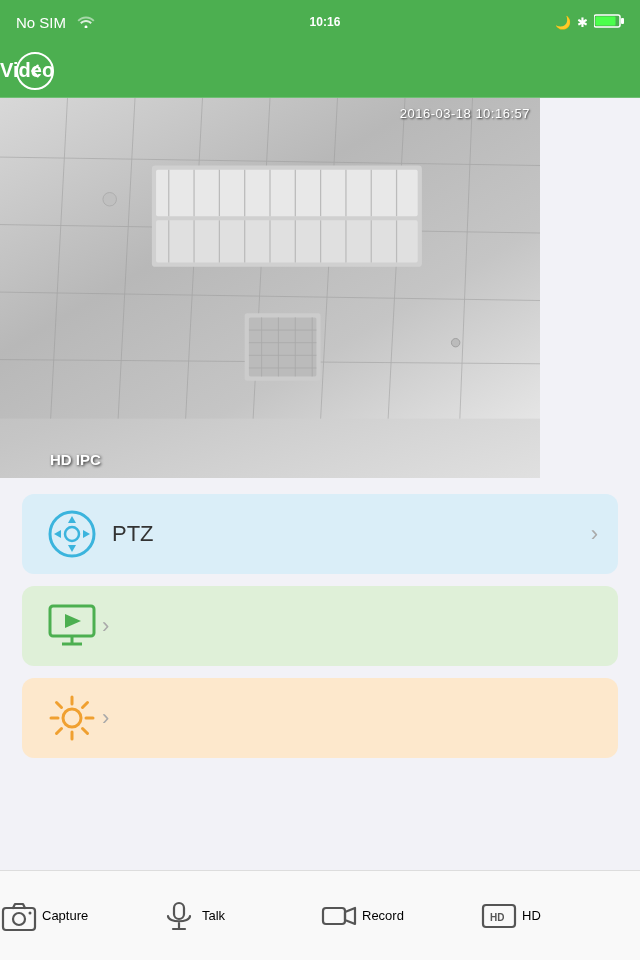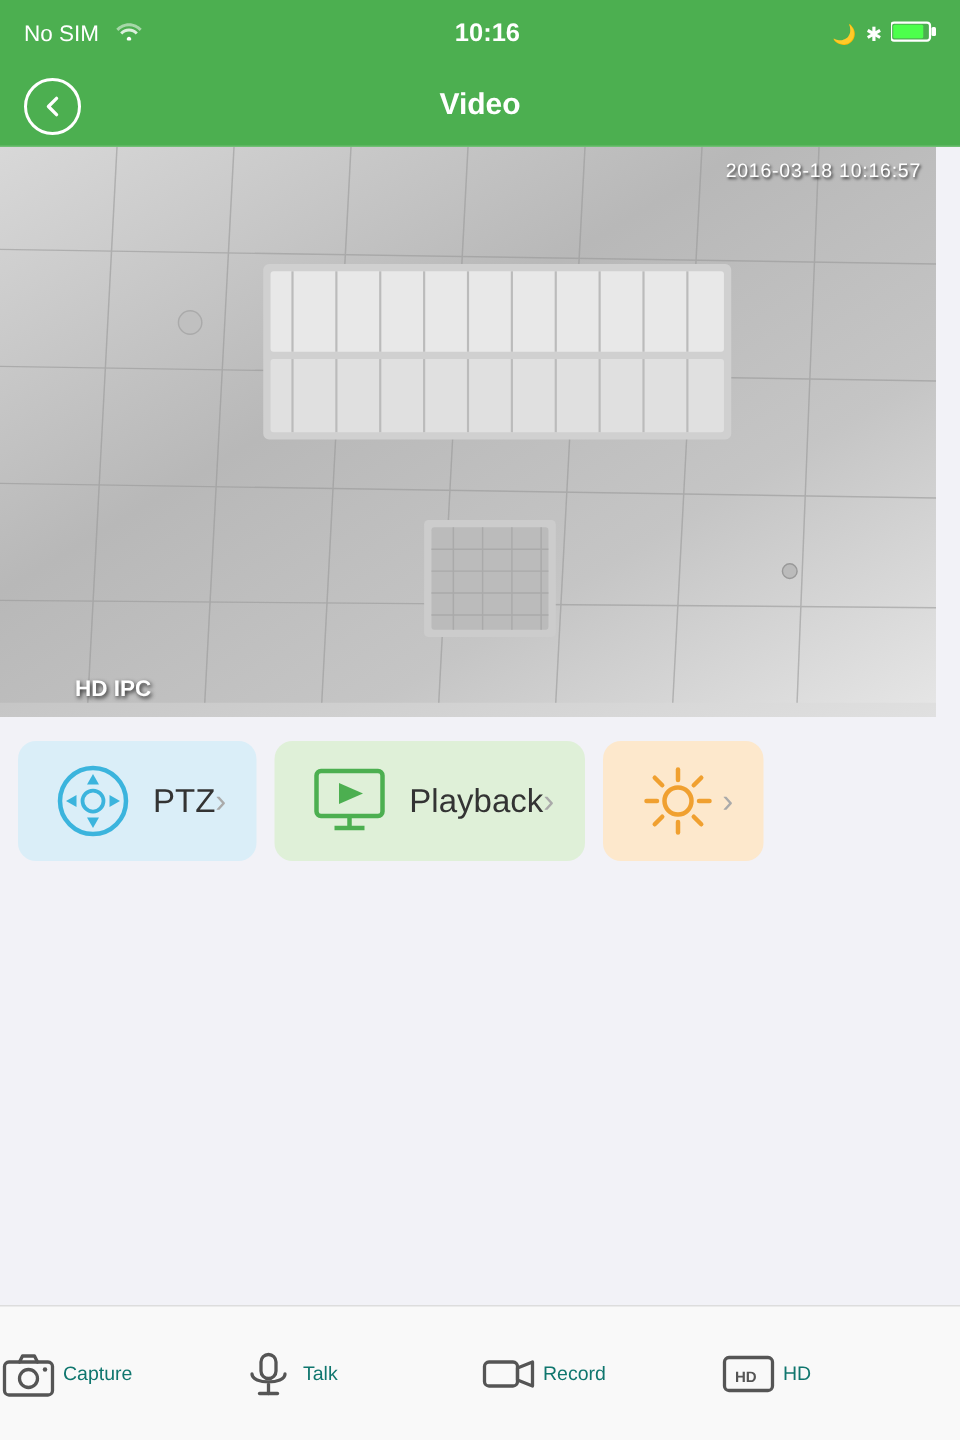"10:16" .status-center { font-size: 17px -> 12px }
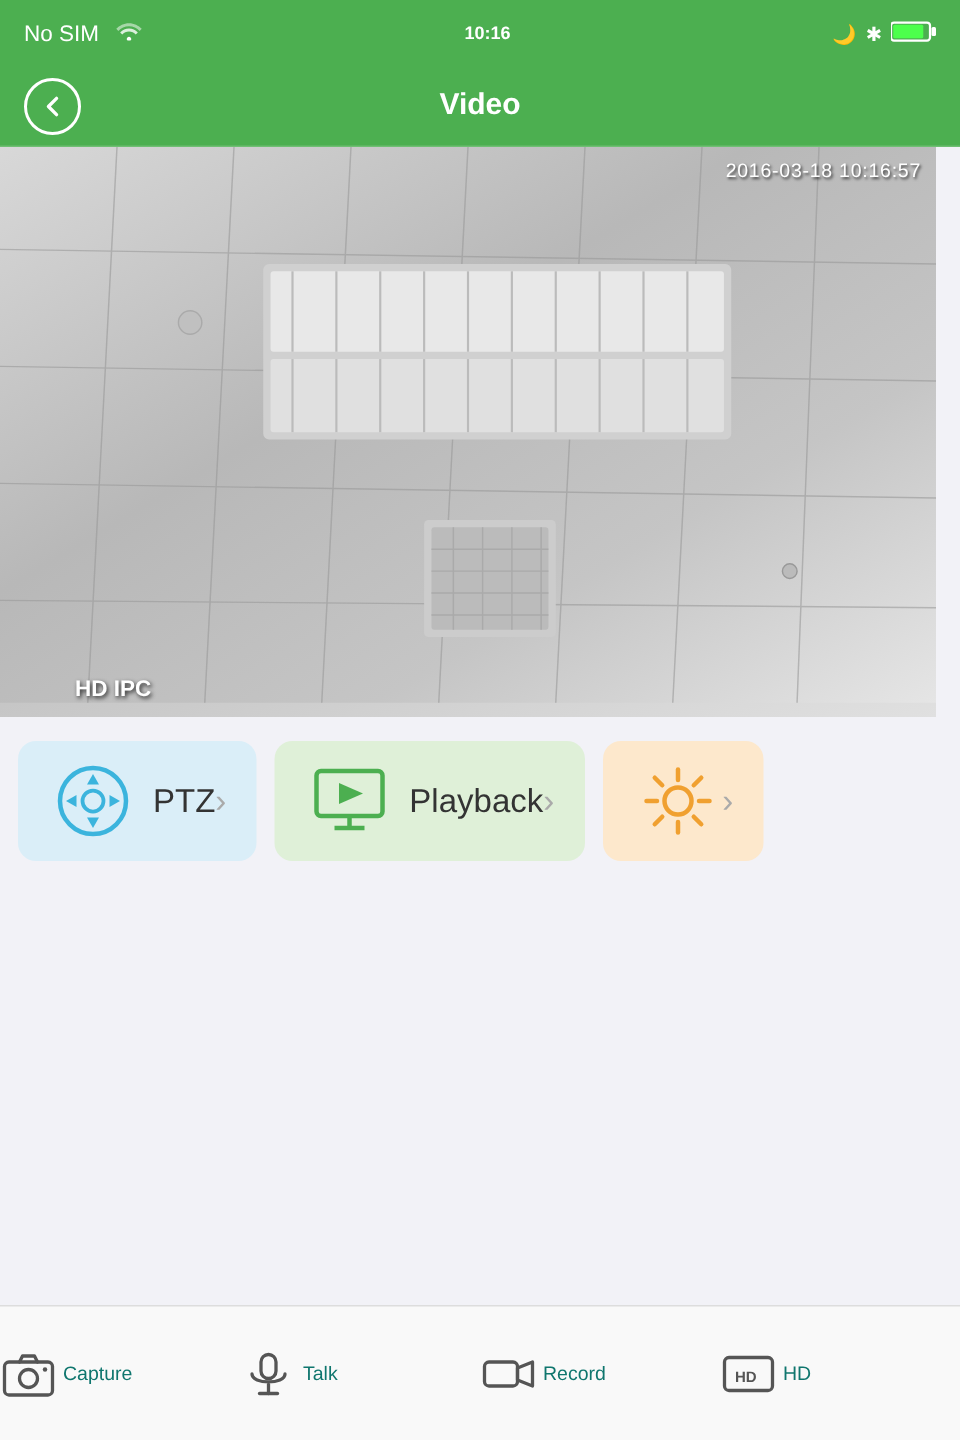"Video" .nav-bar { justify-content: center -> none }
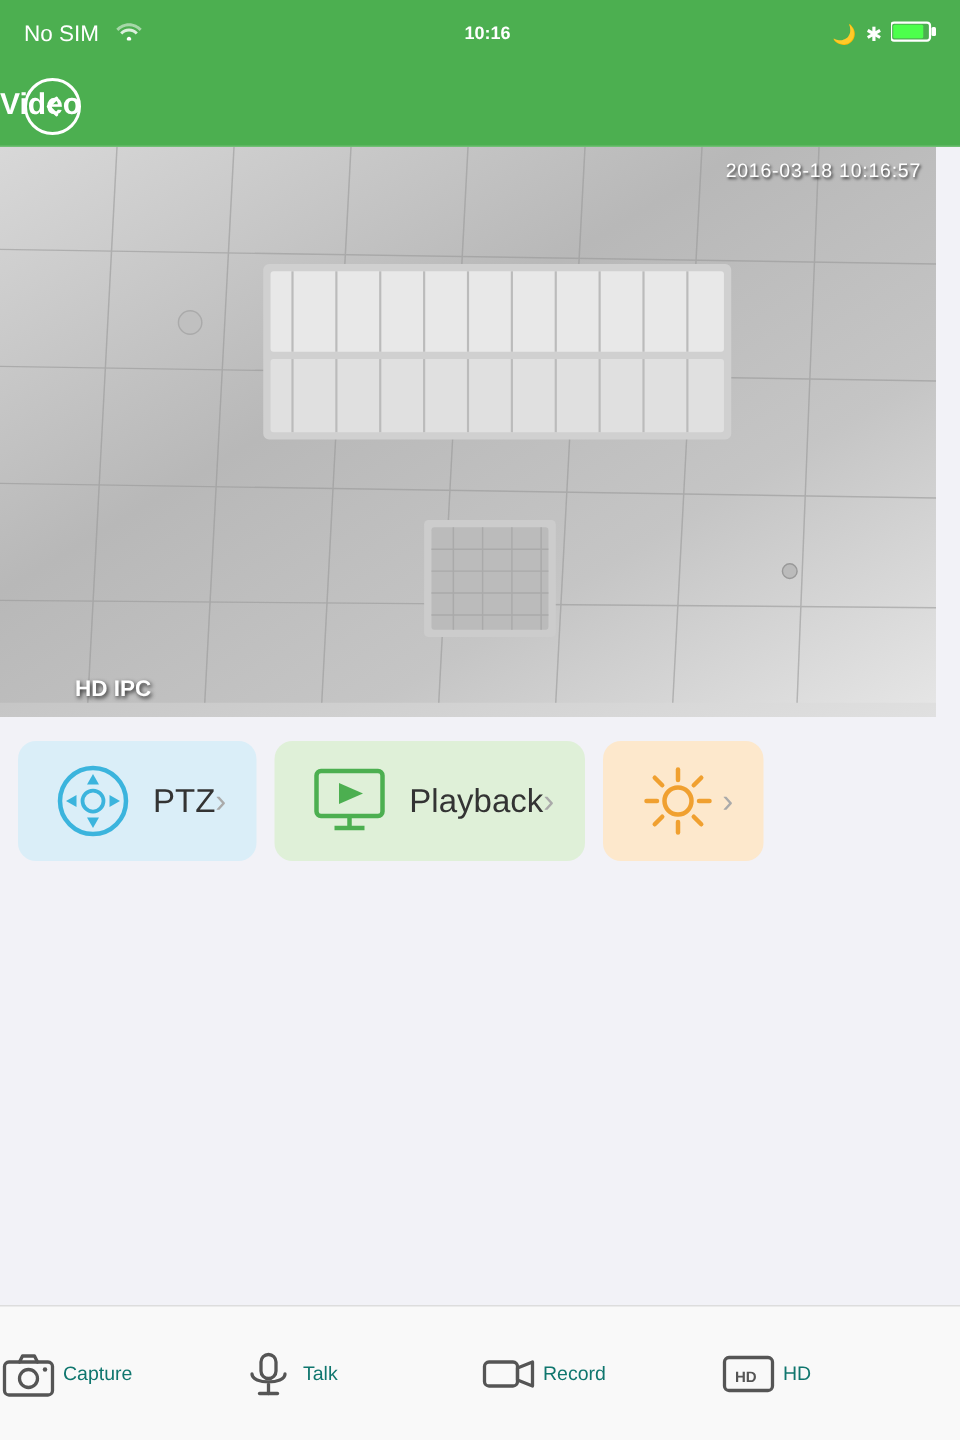"2016-03-18 10:16:57" .video-container { width: 624px -> 540px }
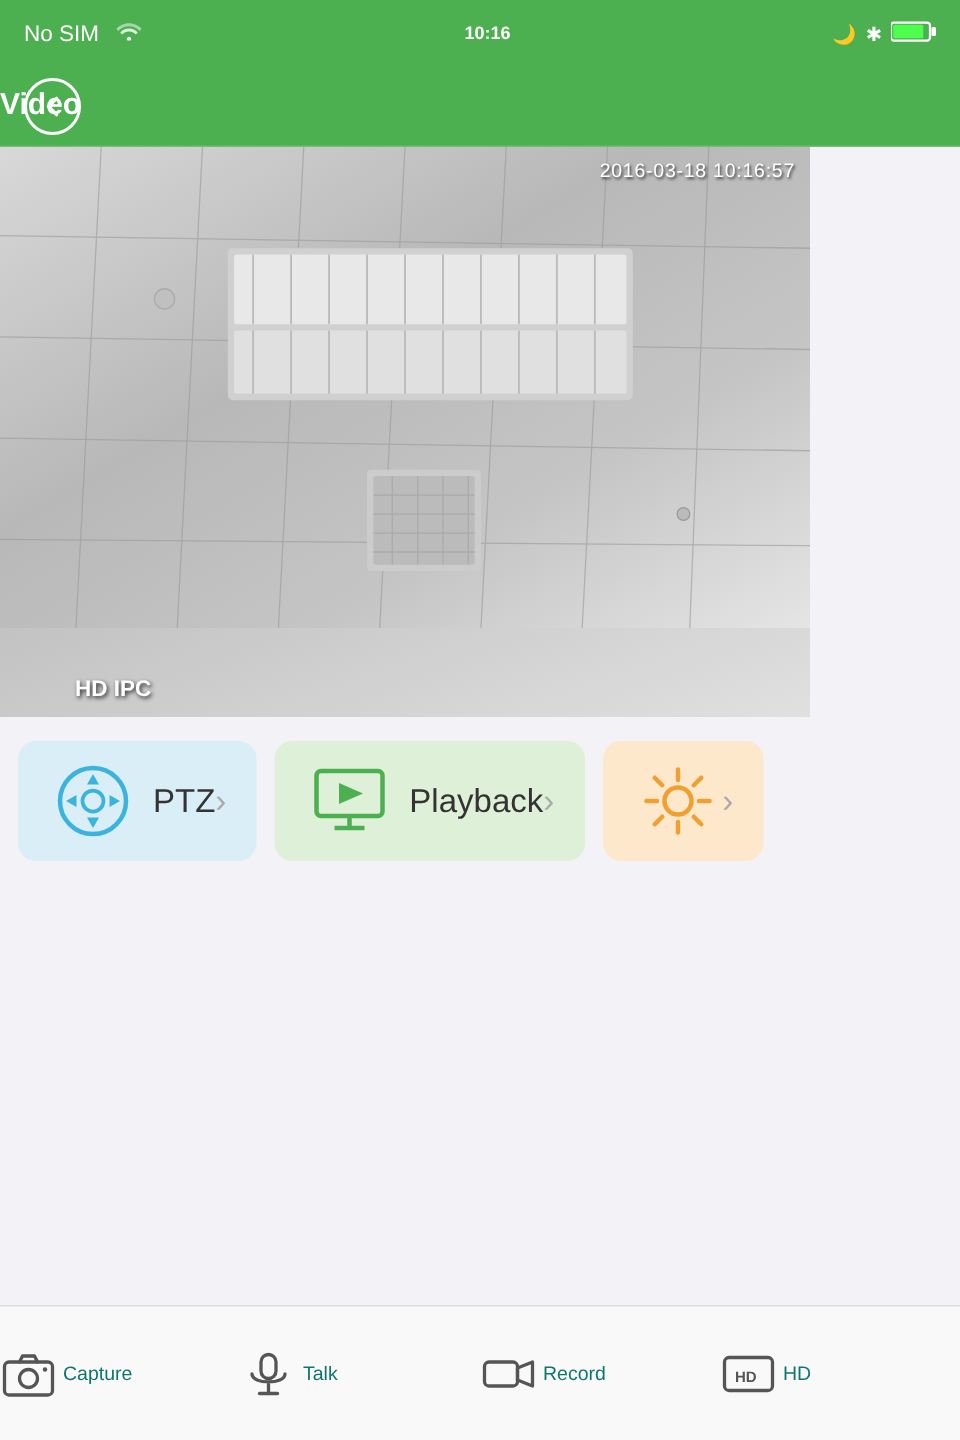"PTZ" .menu-section { flex-direction: row -> column; padding: 16px 12px -> 16px 22px }
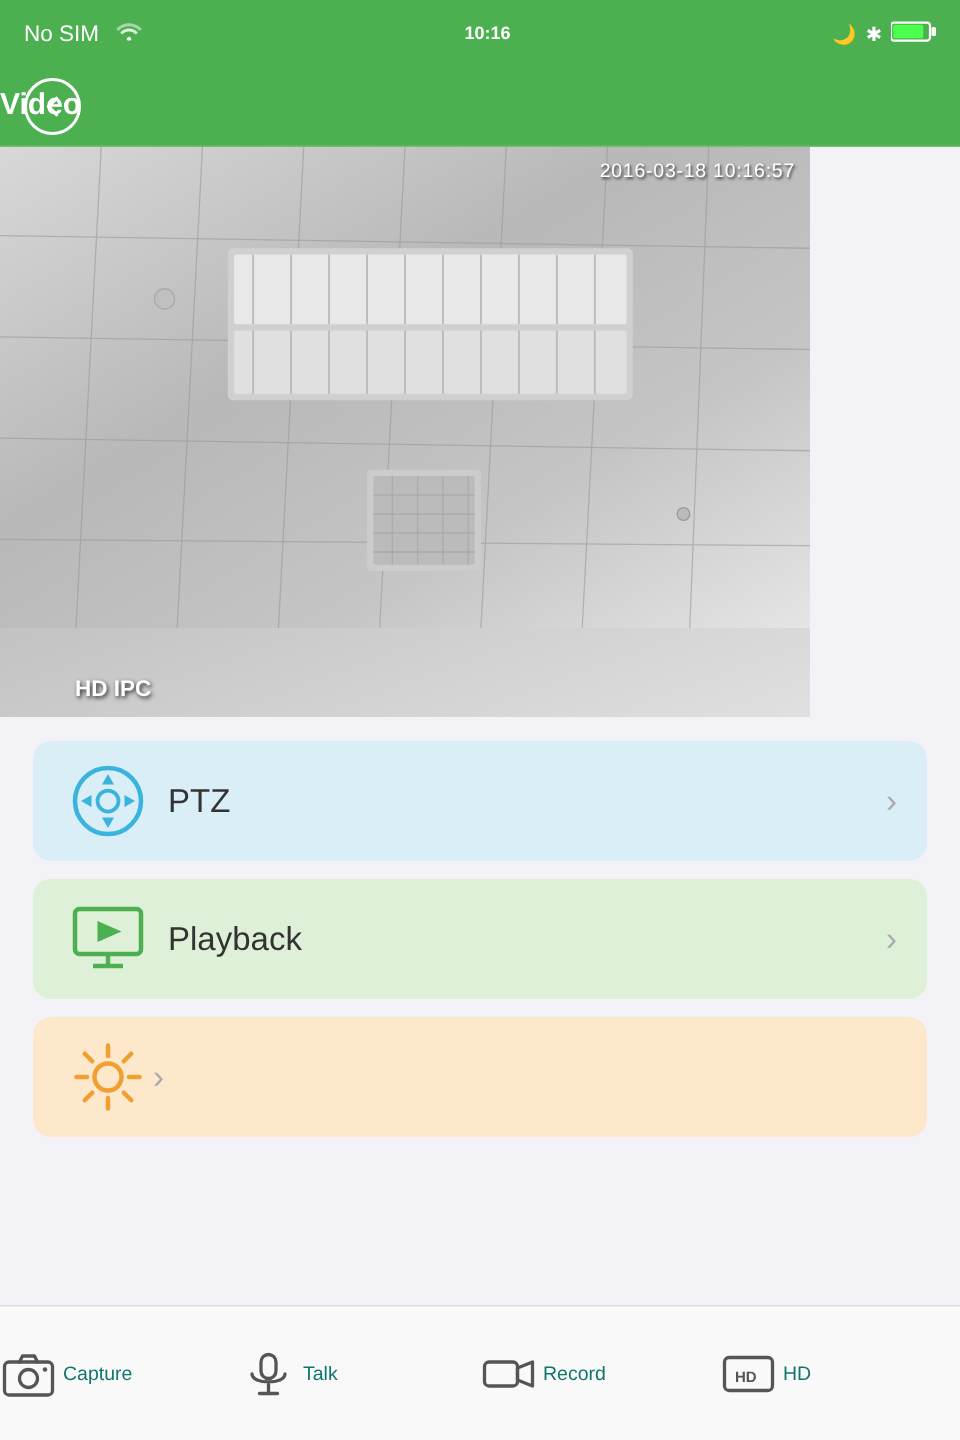"Playback" span.menu-label { html: <span>Playback</span> -> none }
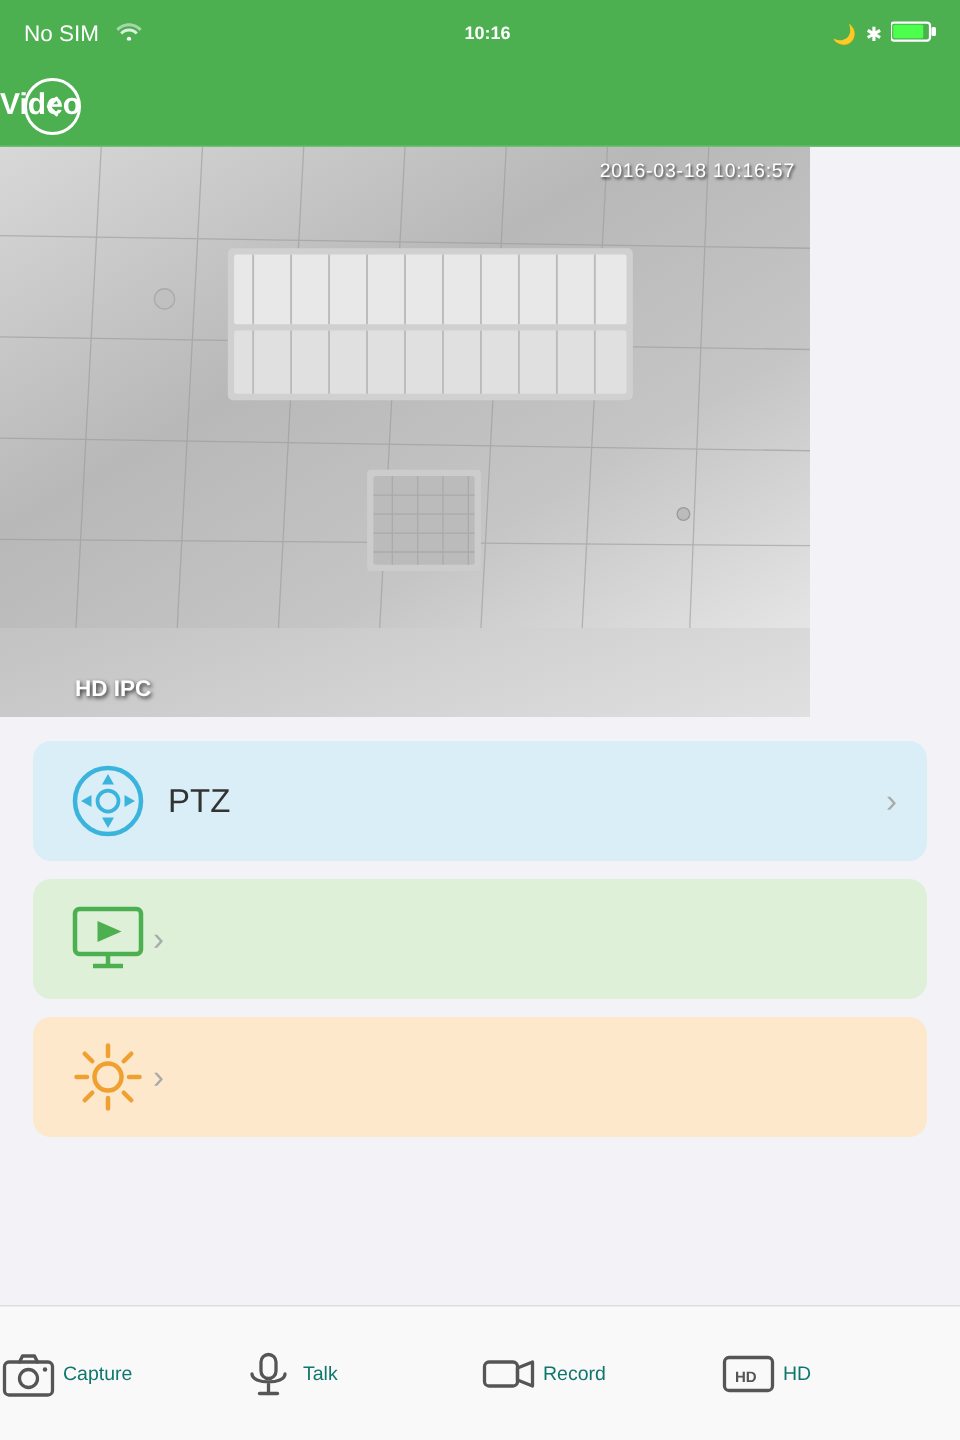"Capture" .tab-label { color: #0f766e -> #000000 }
